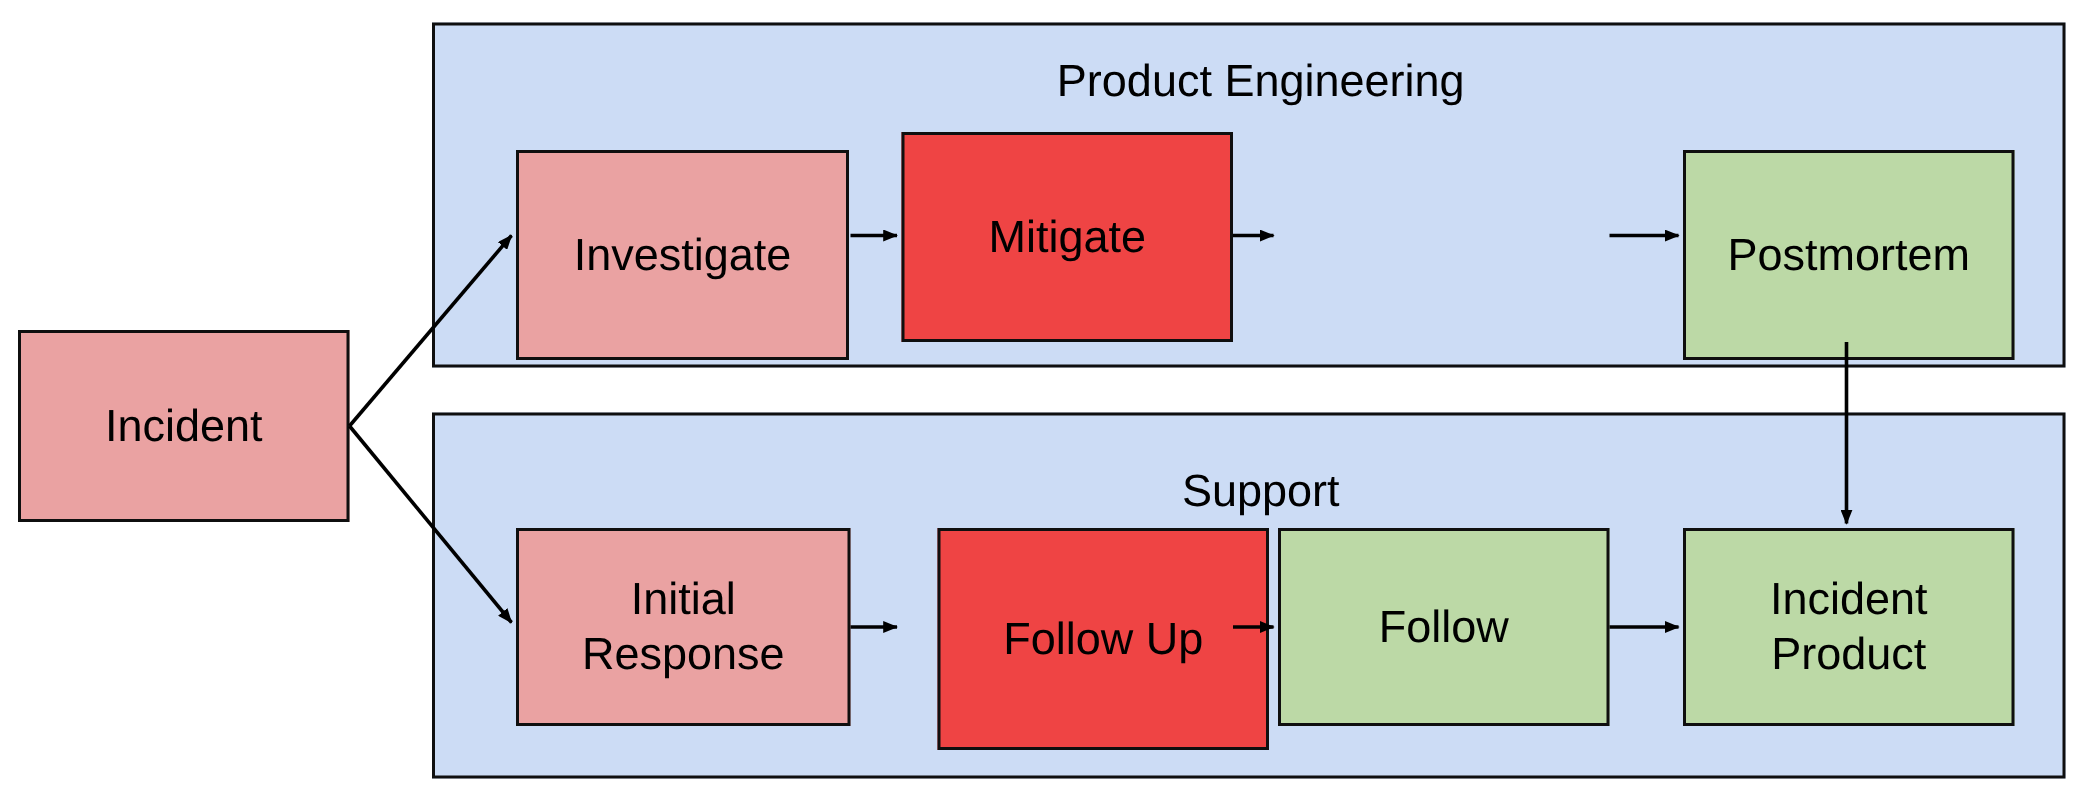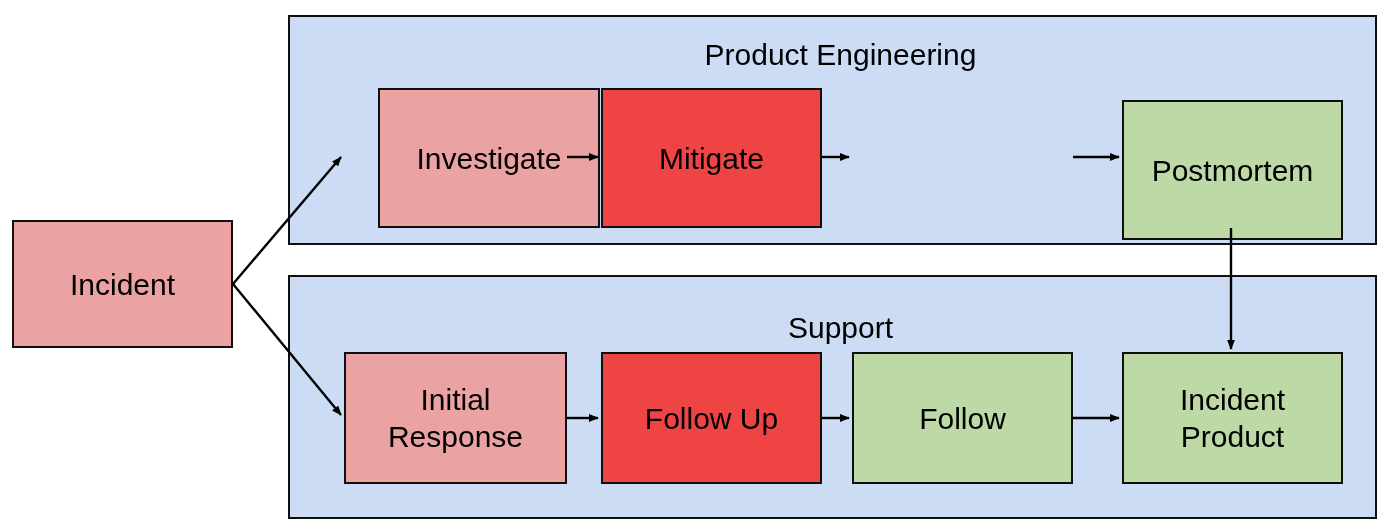"Investigate" div.node { margin-left: 34px -> none; top: 88px -> 100px }
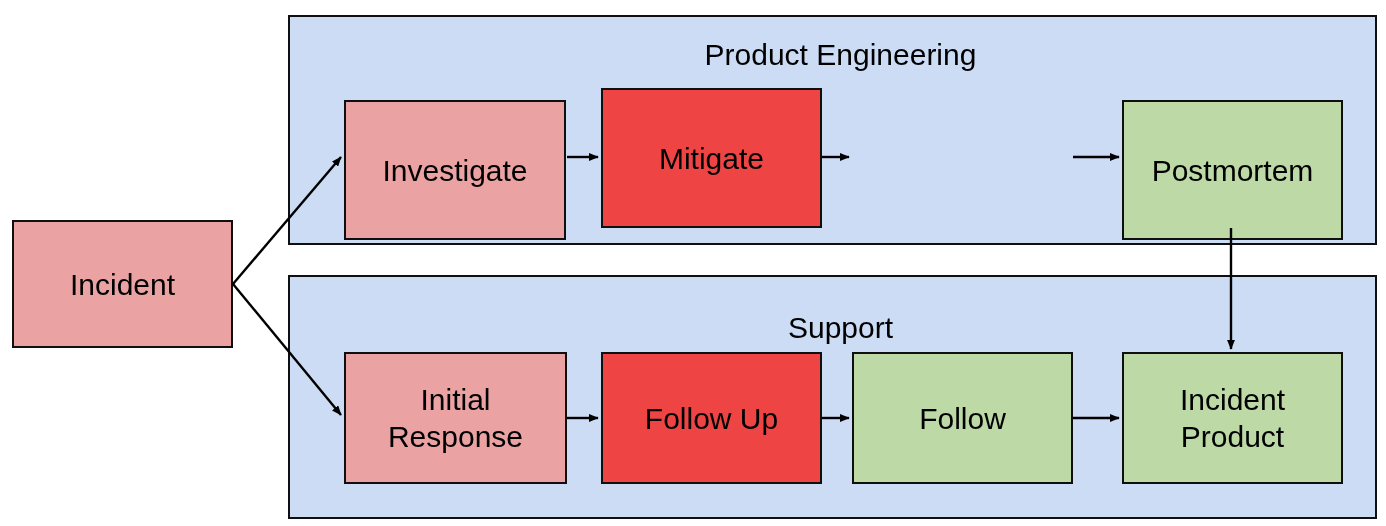"Follow Up" div.node { height: 132px -> 148px; left: 601px -> 625px }
